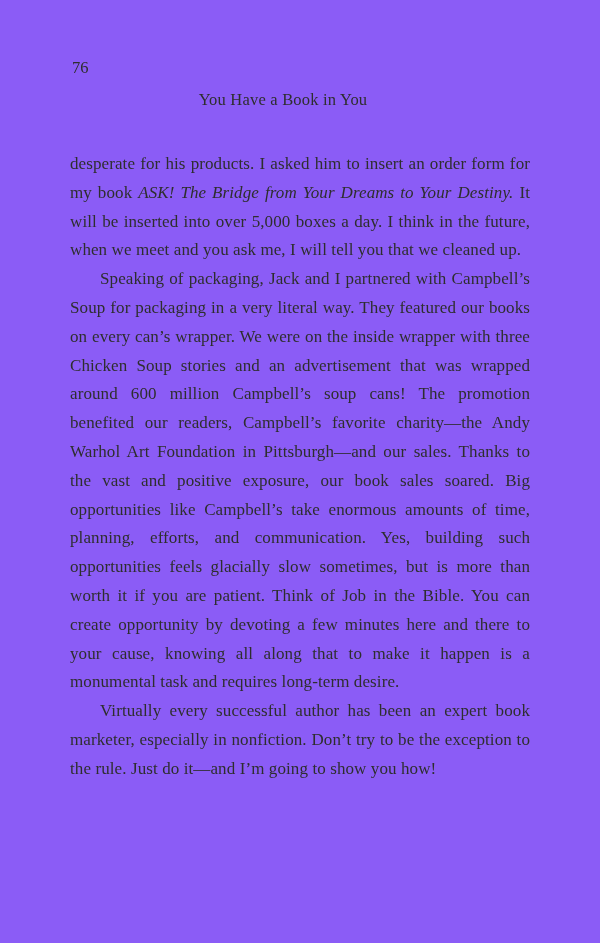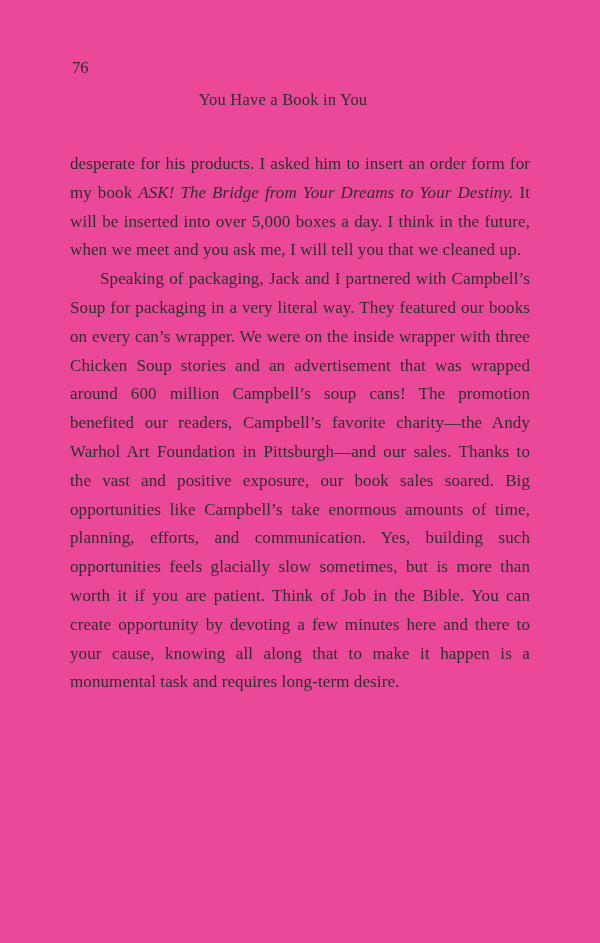"76" .page { background: #ec4899 -> #8b5cf6 }
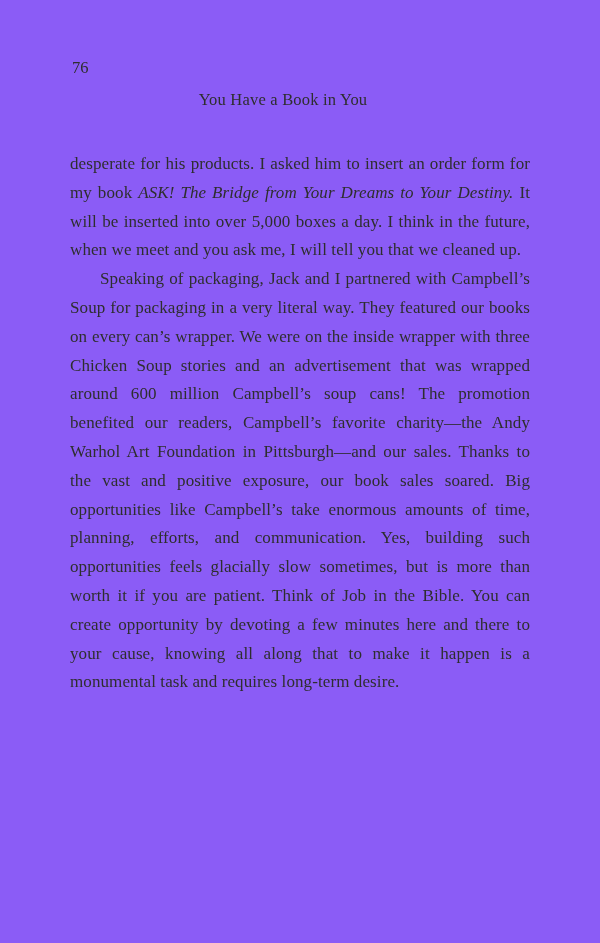"Virtually every successful author has" p.indent { html: none -> <p>Virtually every successful author has been an expert book marketer, especially in nonfiction. Don’t try to be the exception to the rule. Just do it—and I’m going to show you how!</p> }
